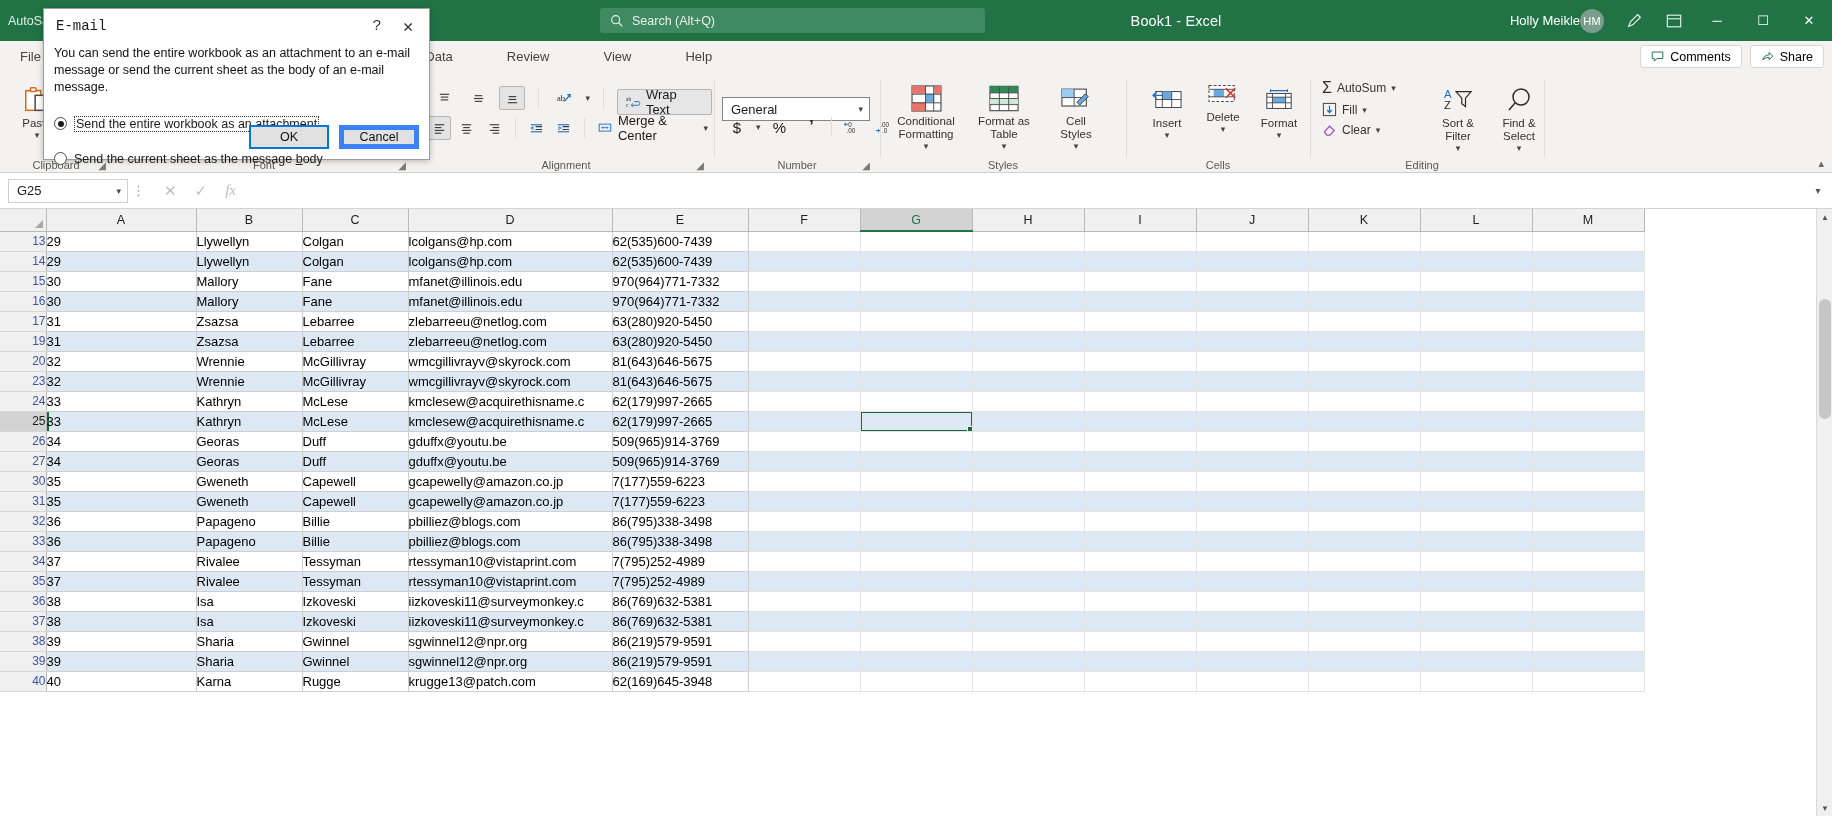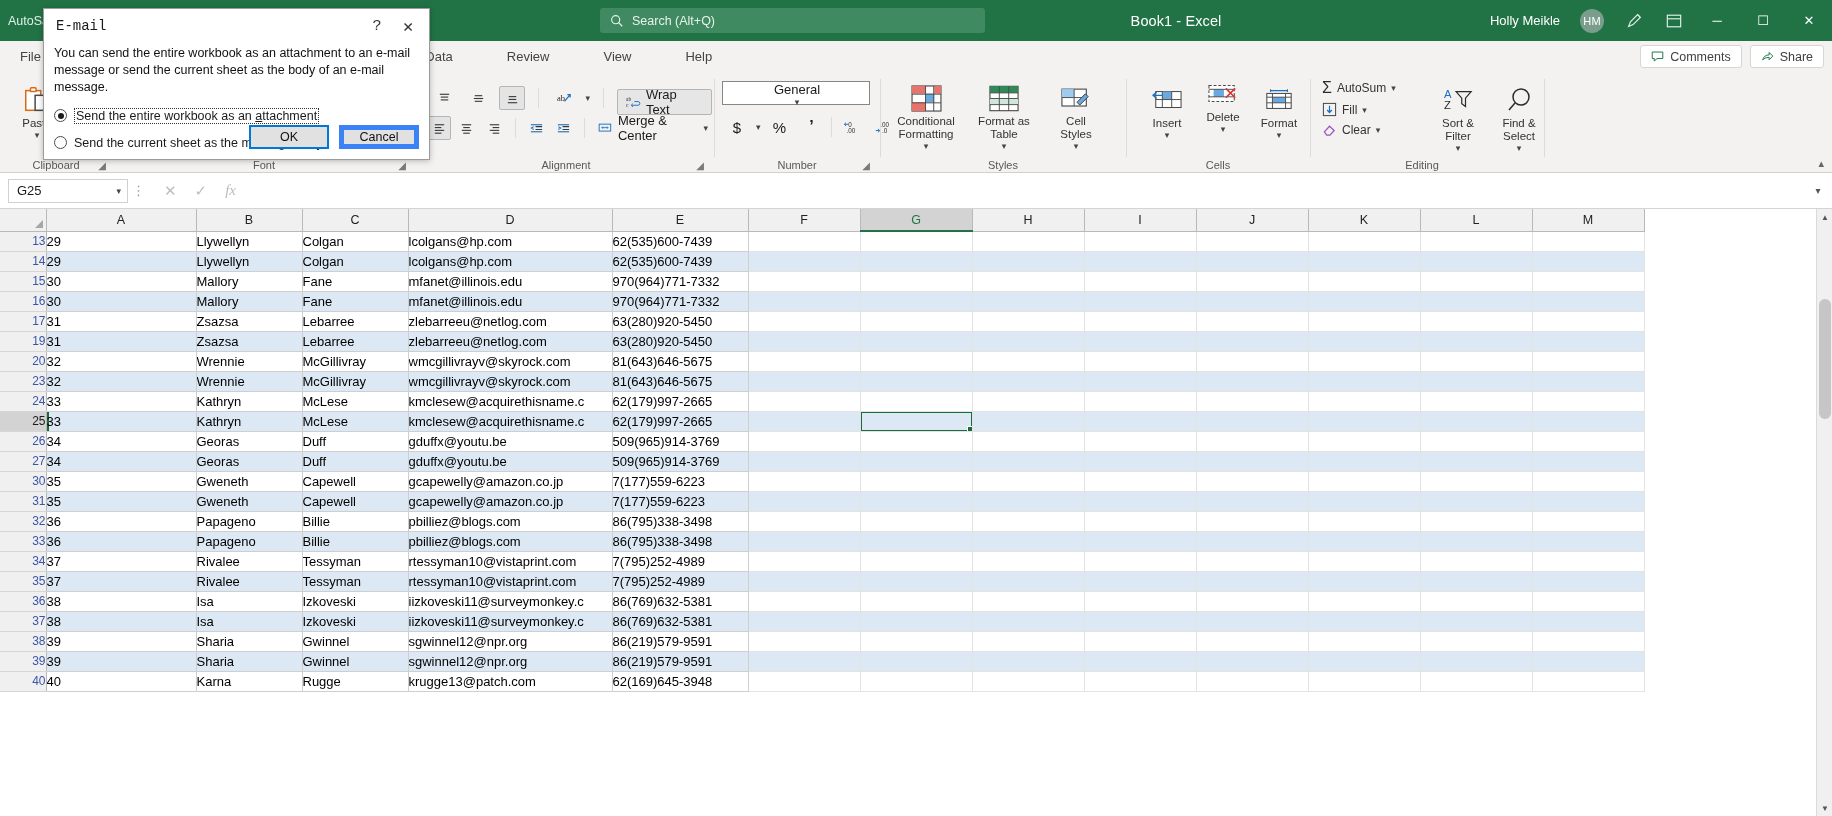"Holly Meikle" .tb-user { gap: 20px -> 0 }
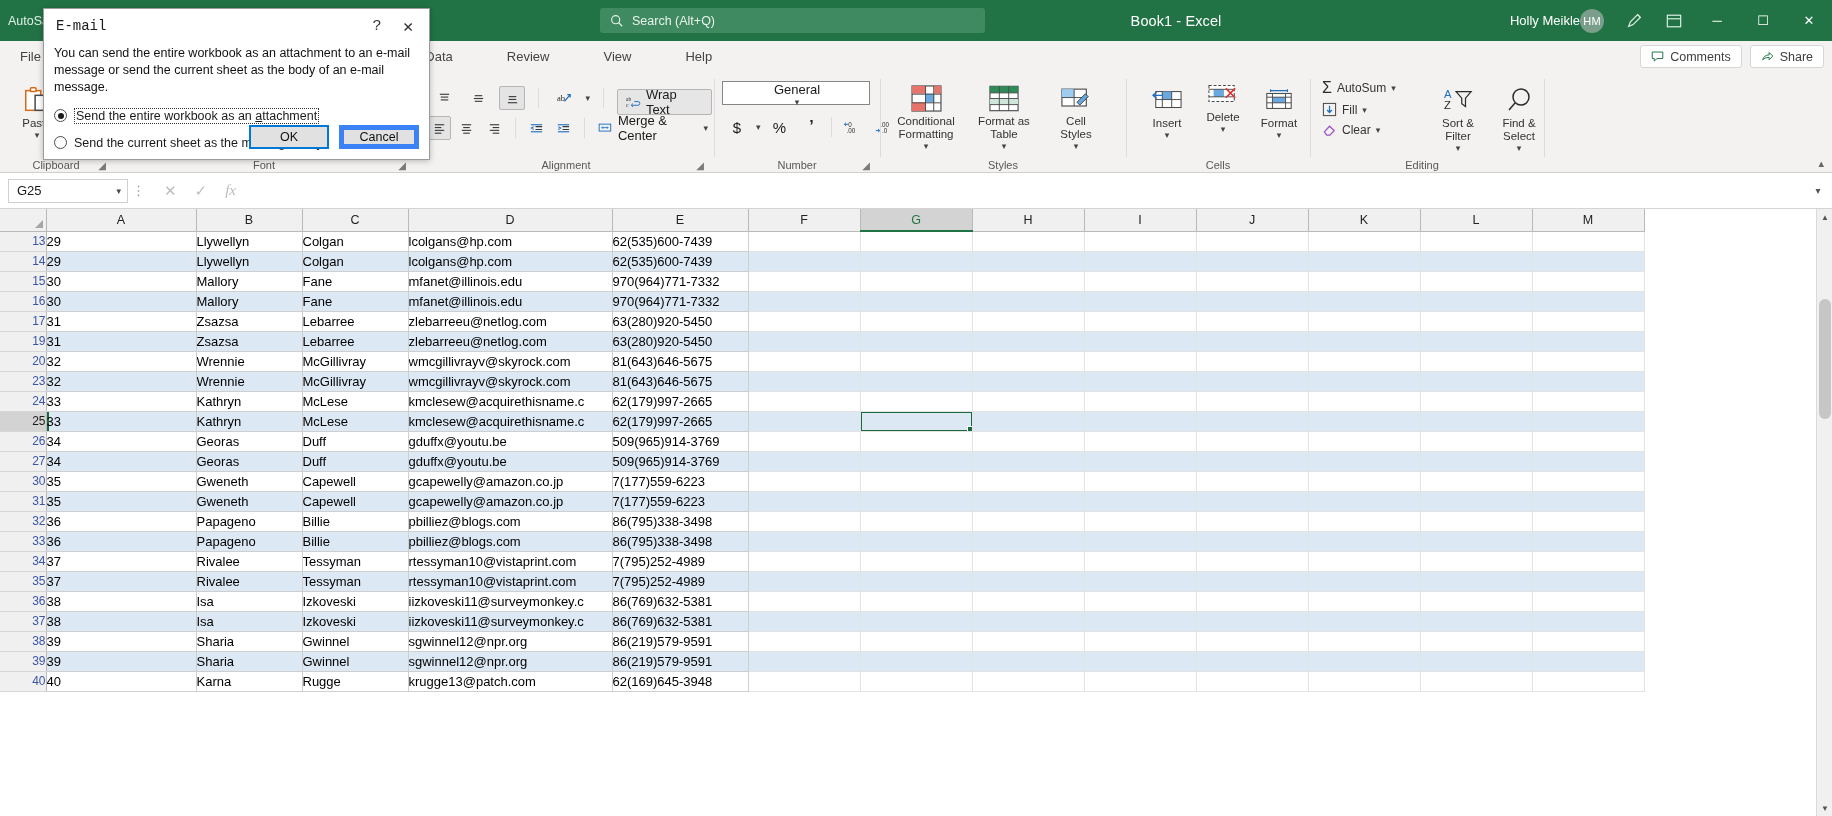"Comments" .pillbtn { color: #404040 -> #000000 }
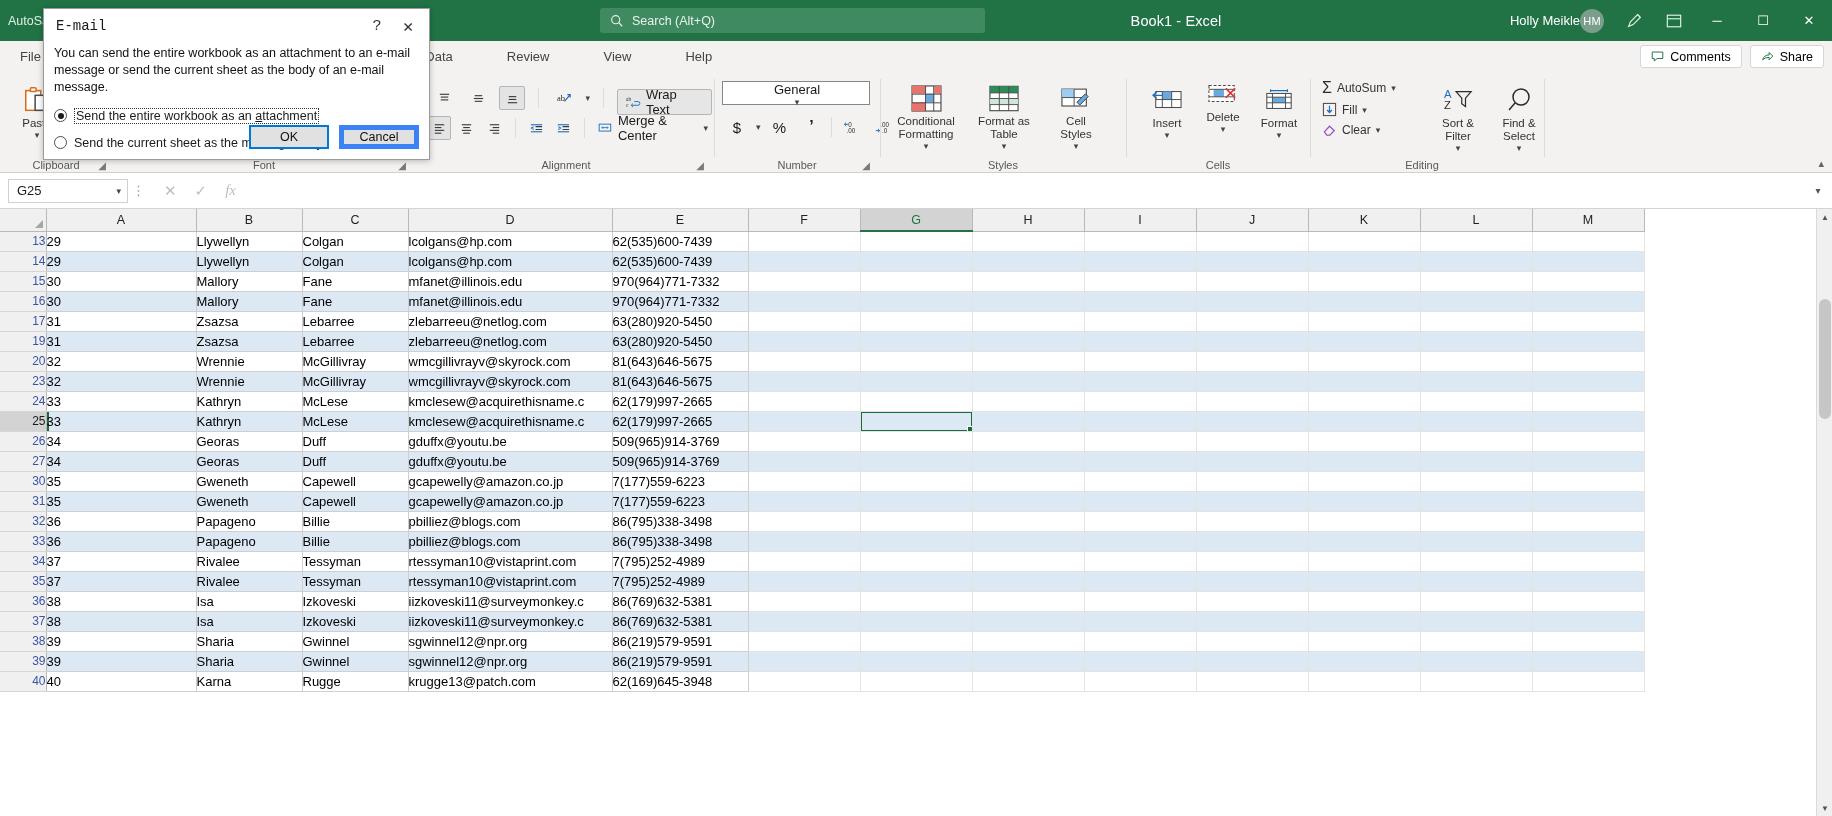"General" div.numcombo { flex-direction: column -> none; top: 10px -> 26px }
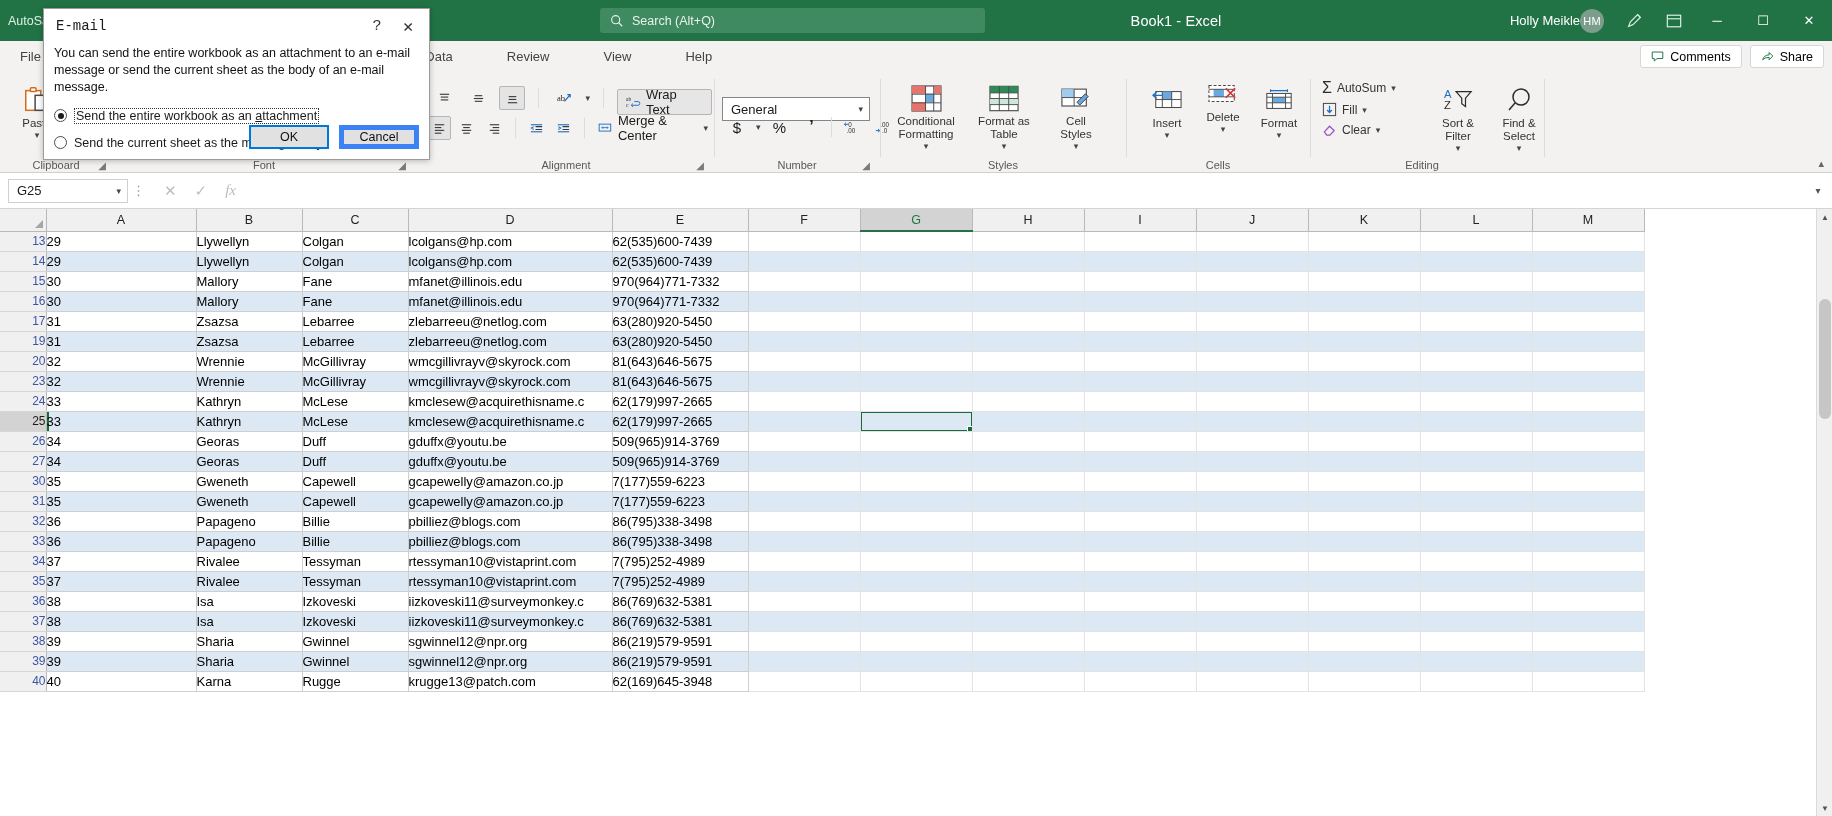"Send the entire workbook as" .radio-row { margin-top: 12px -> 20px }
